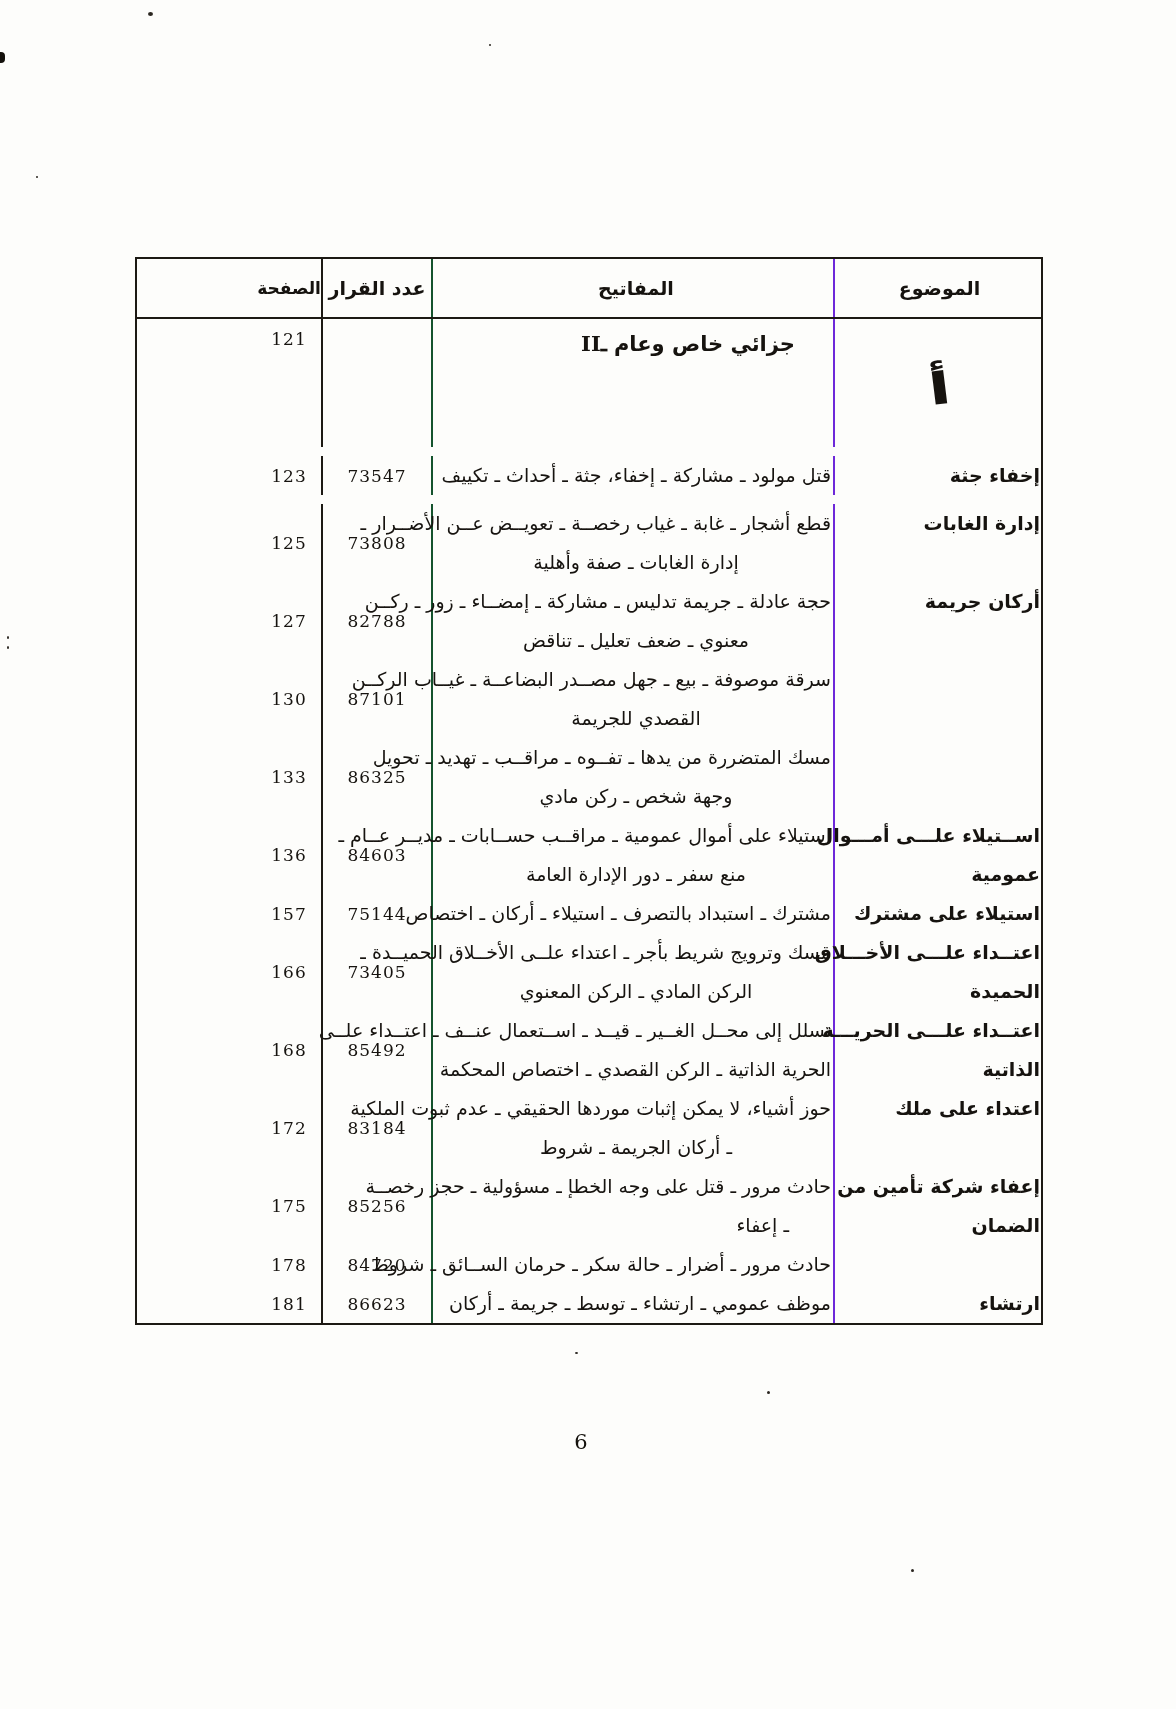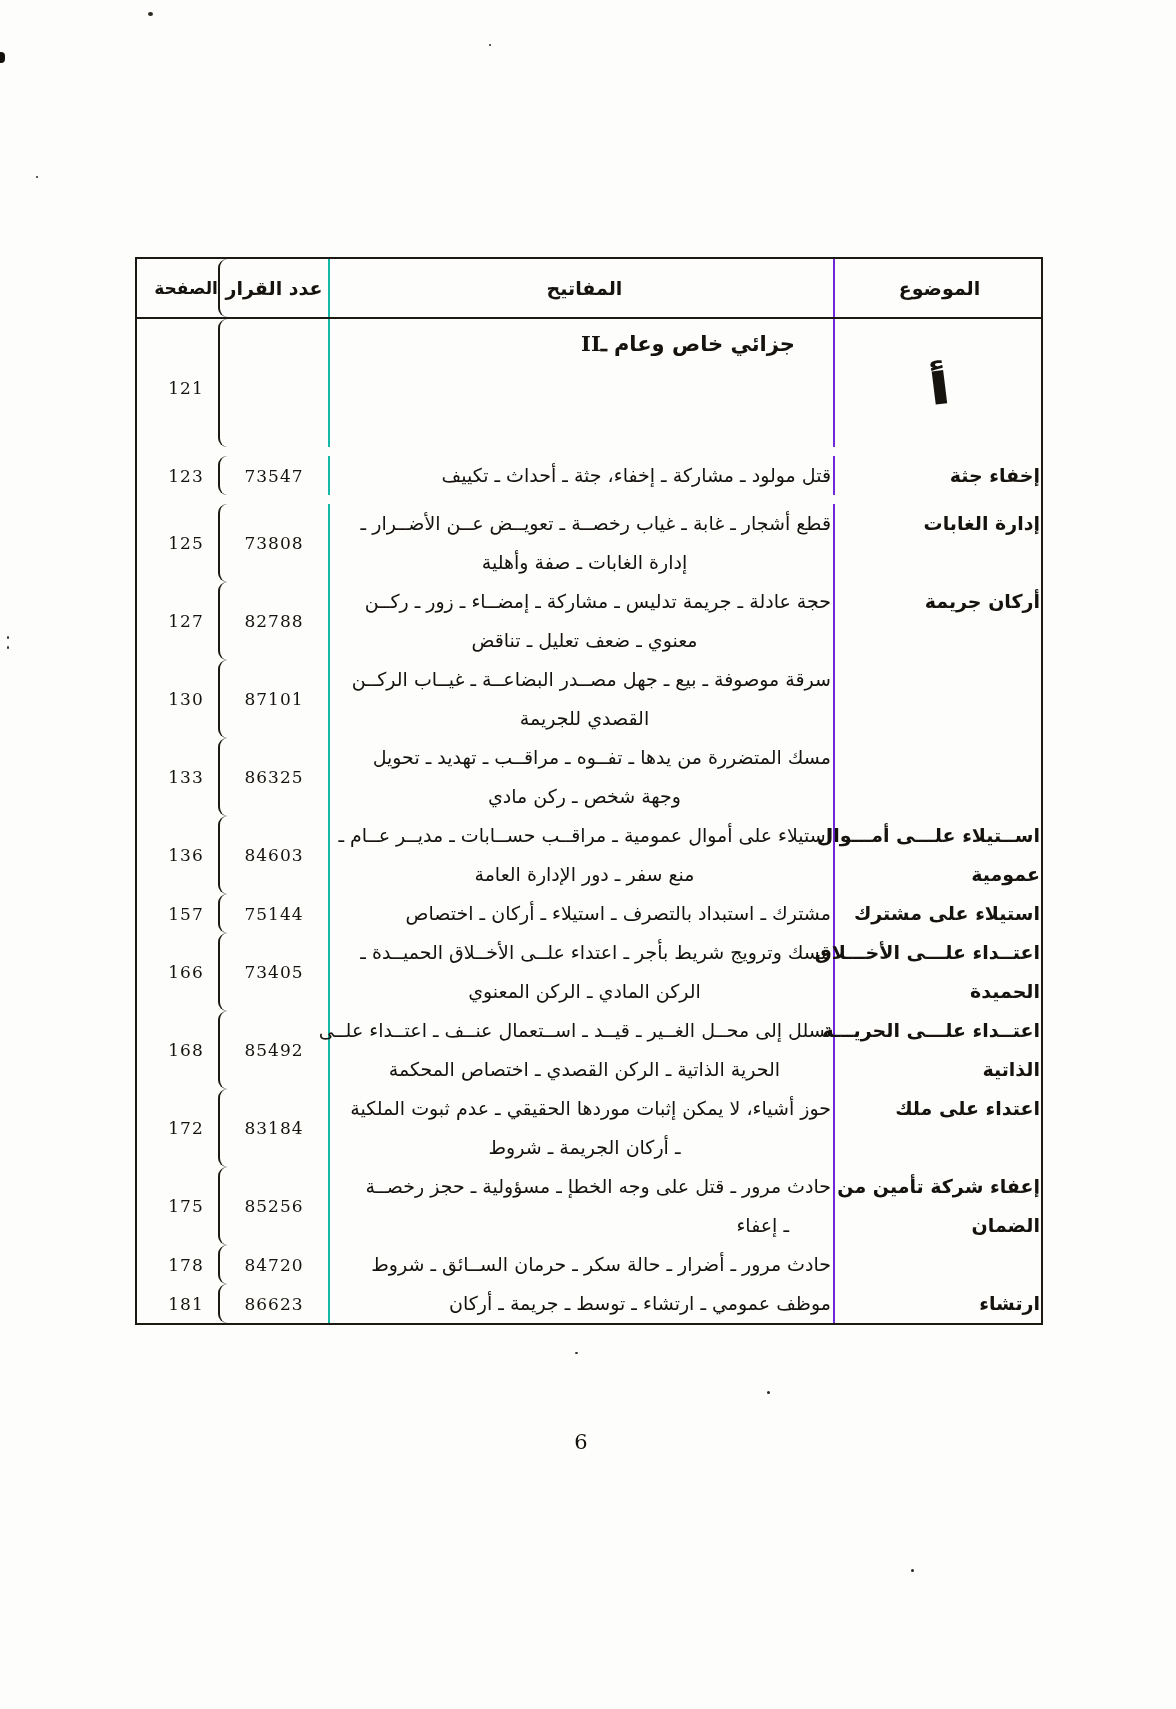"عدد القرار" .c-dec { border-radius: 9px -> none }
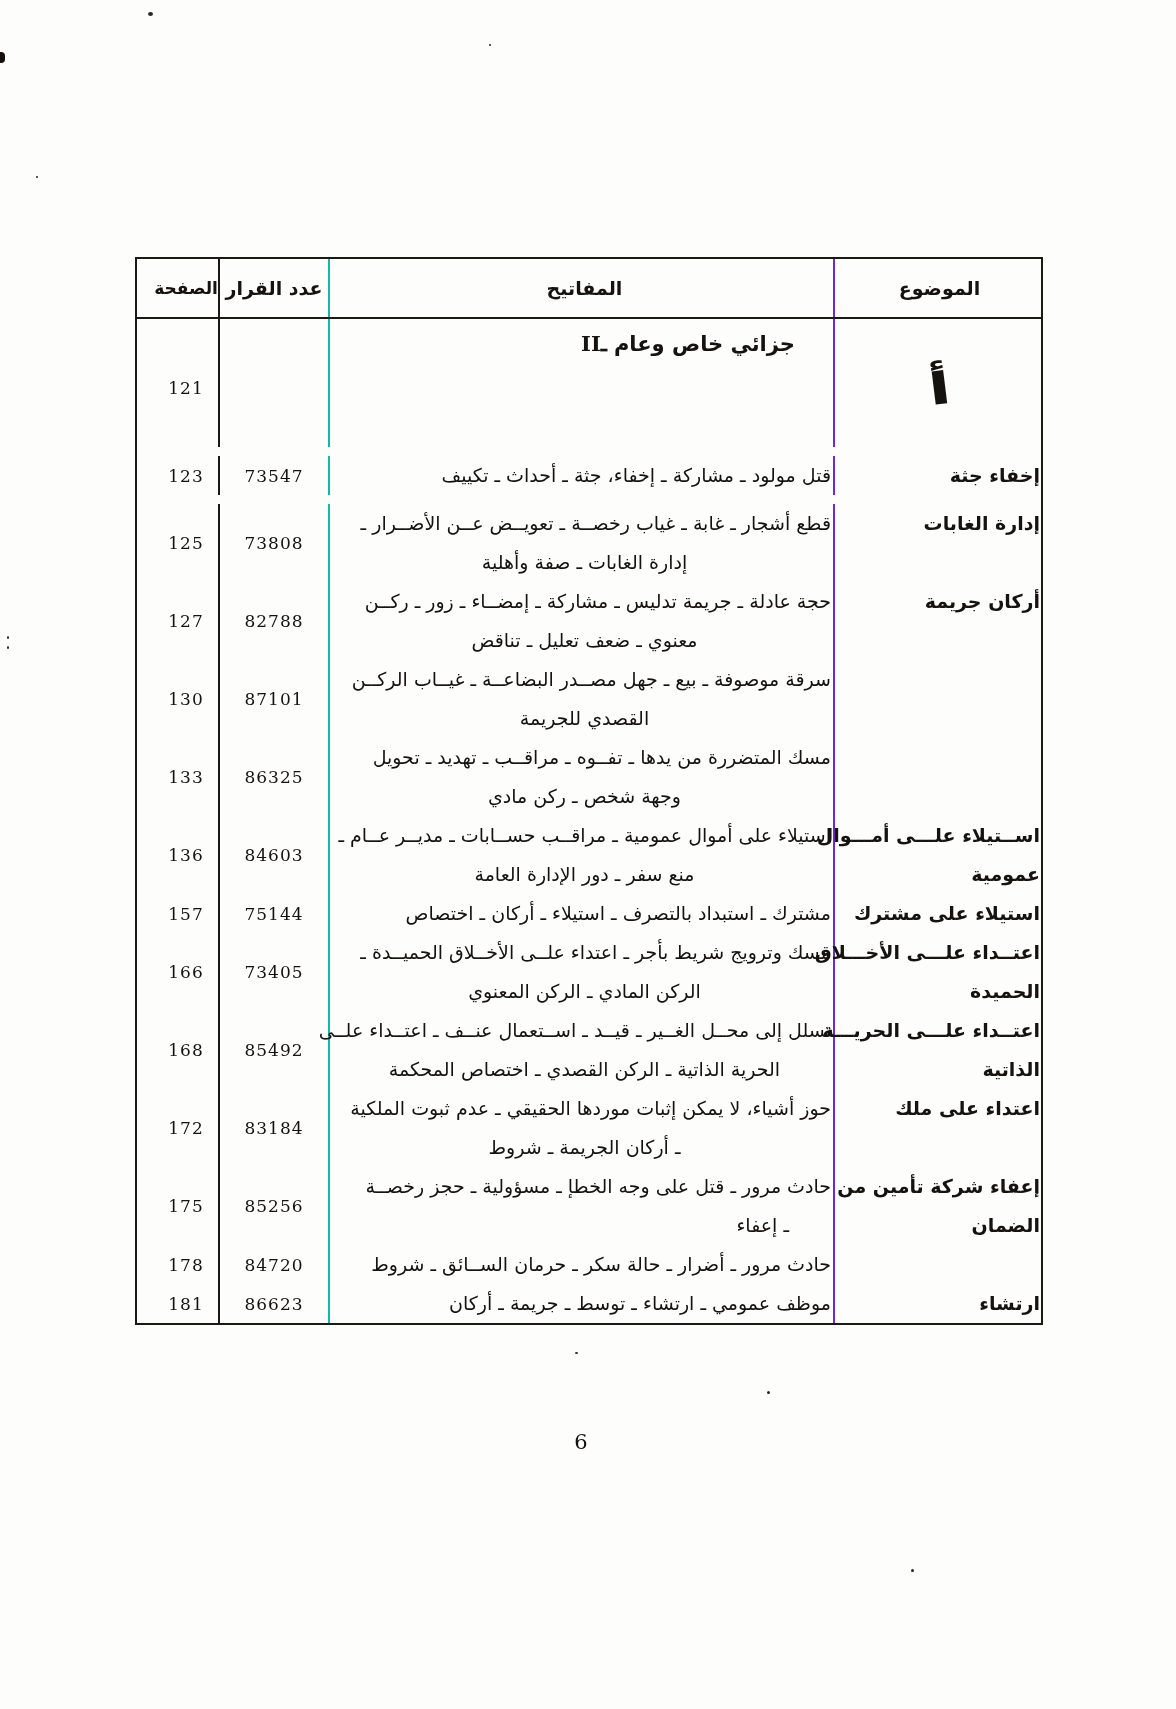"المفاتيح" .c-keys { border-left: 2px solid #14b8a6 -> 2px solid #14532d; width: 505px -> 402px }
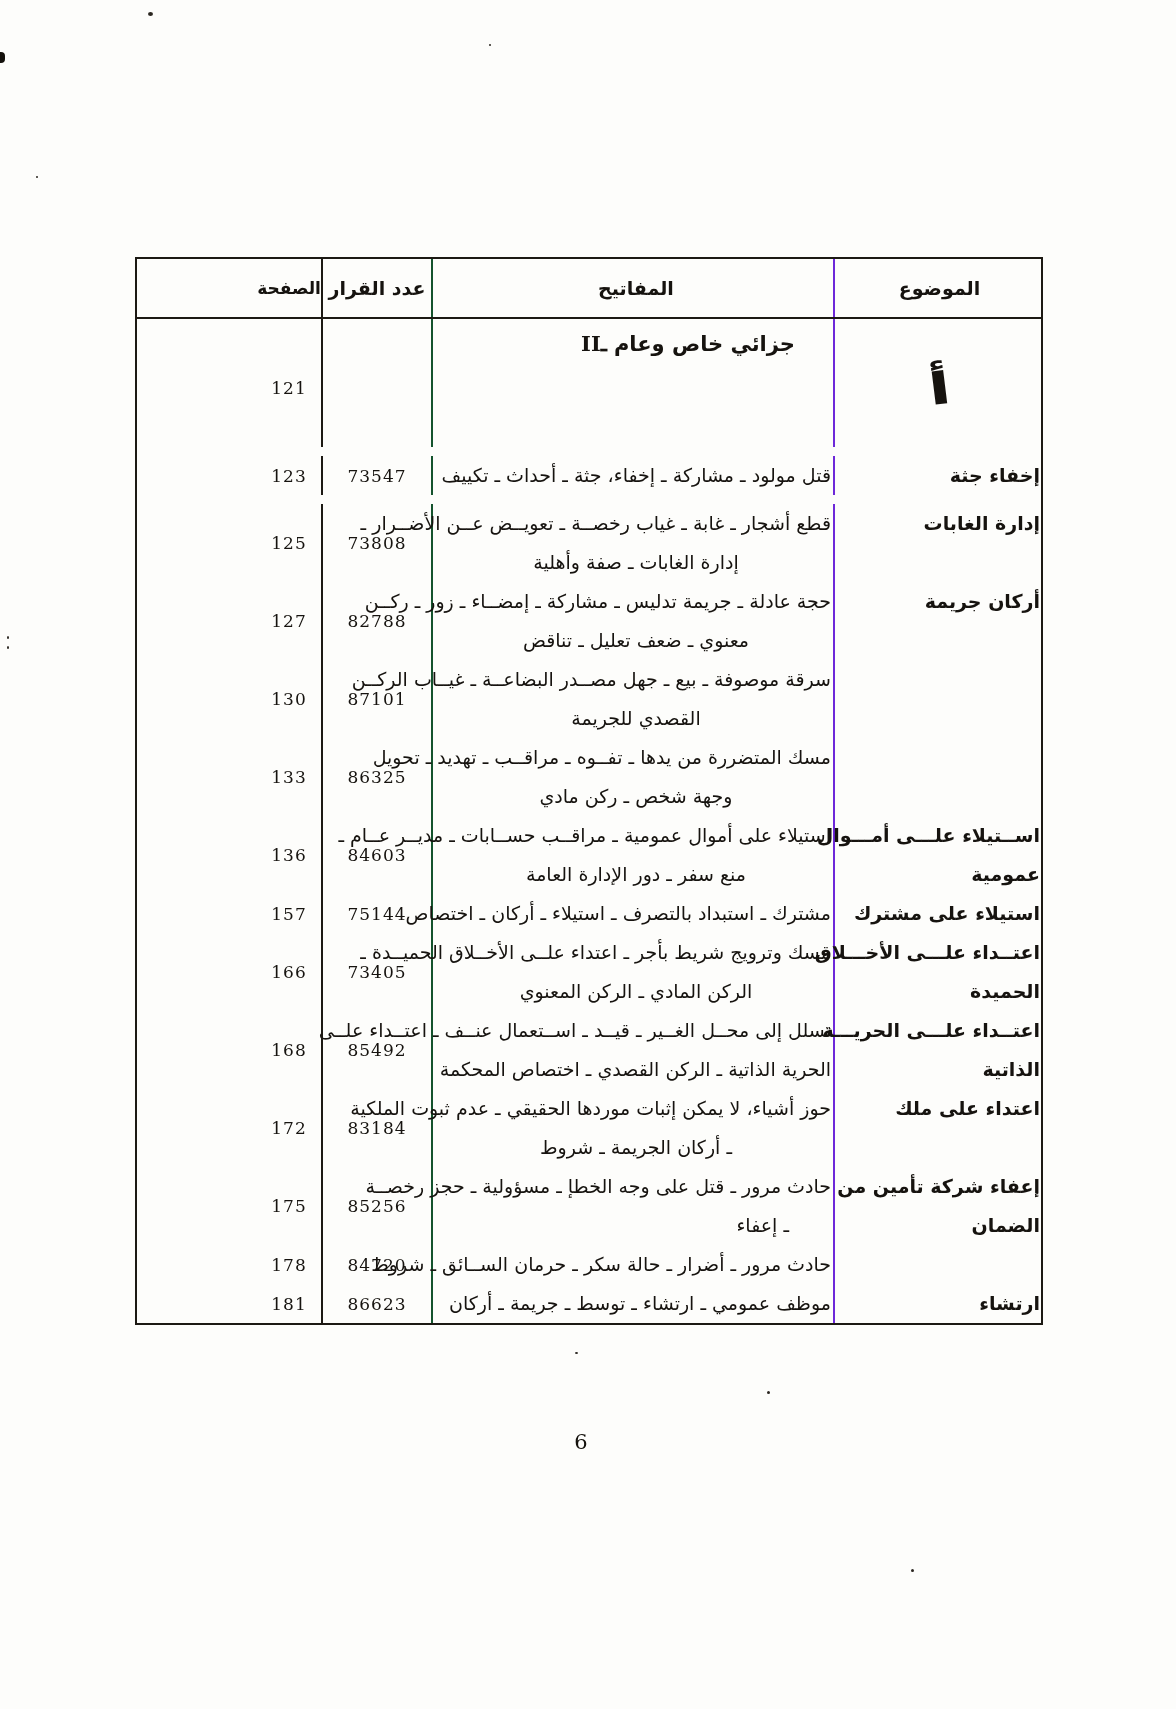"121" .section-block .c-pg { align-items: center -> flex-start }
